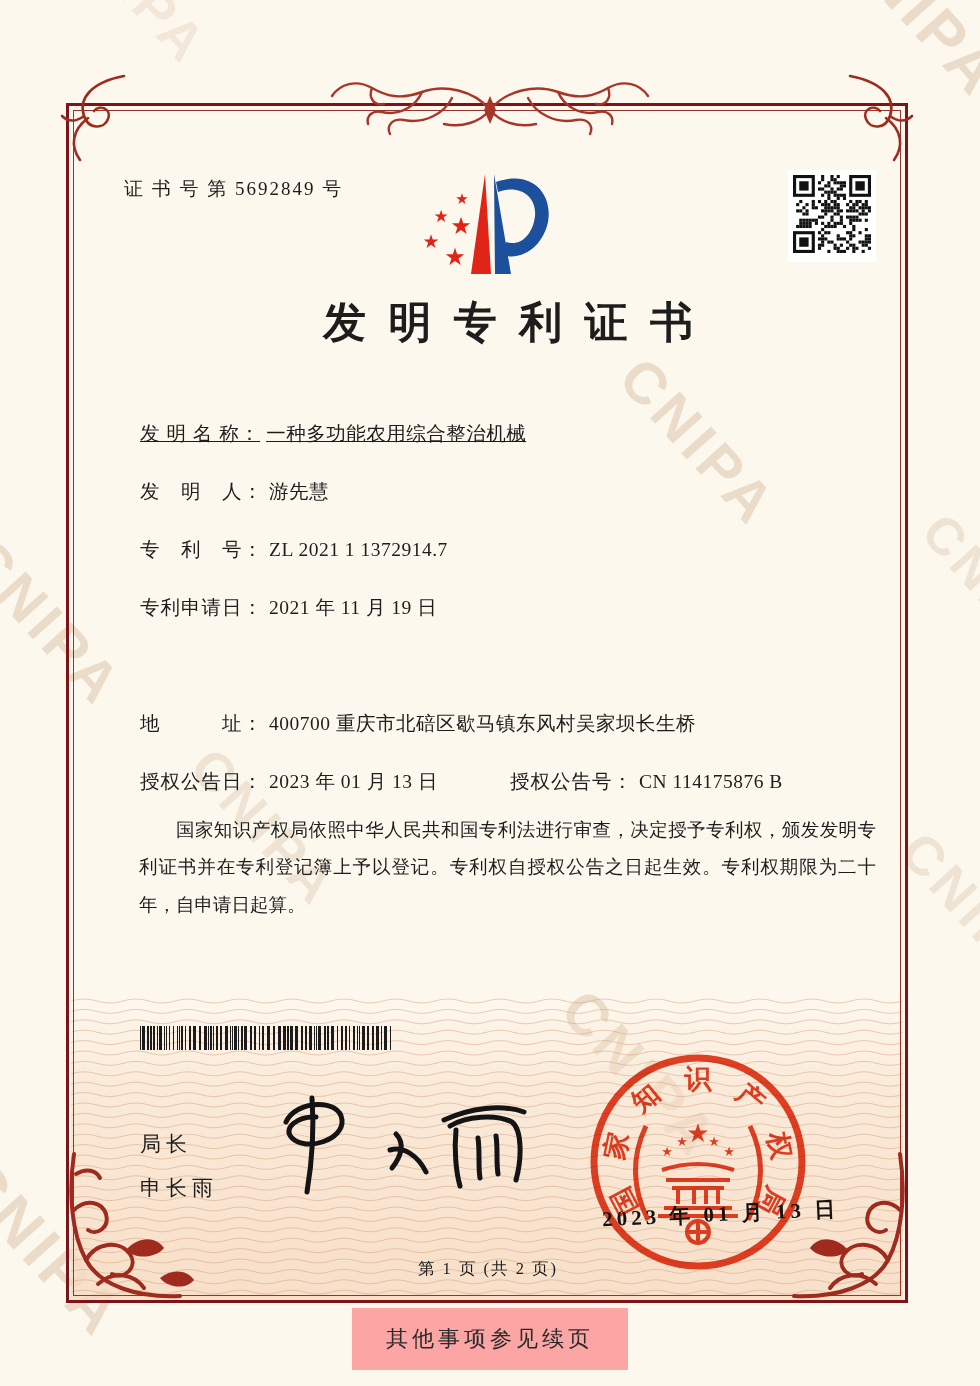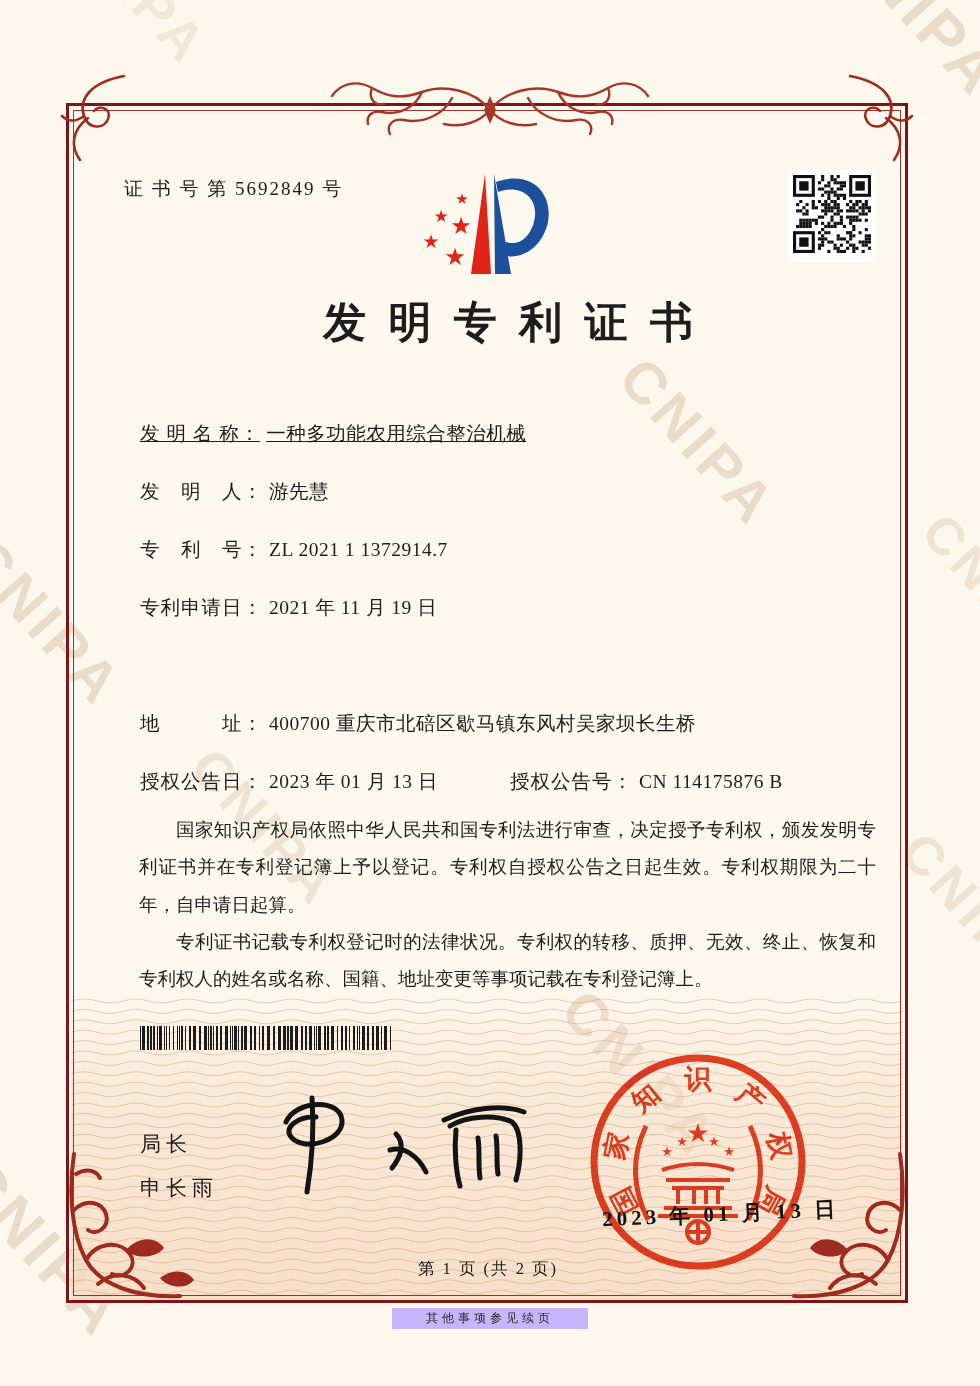"专利证书记载专利权登记时的法律状况。专利权的转移、质押、无效、终止、恢复和专利权" p { html: <p>专利证书记载专利权登记时的法律状况。专利权的转移、质押、无效、终止、恢复和专利权人的姓名或名称、国籍、地址变更等事项记载在专利登记簿上。</p> -> none }
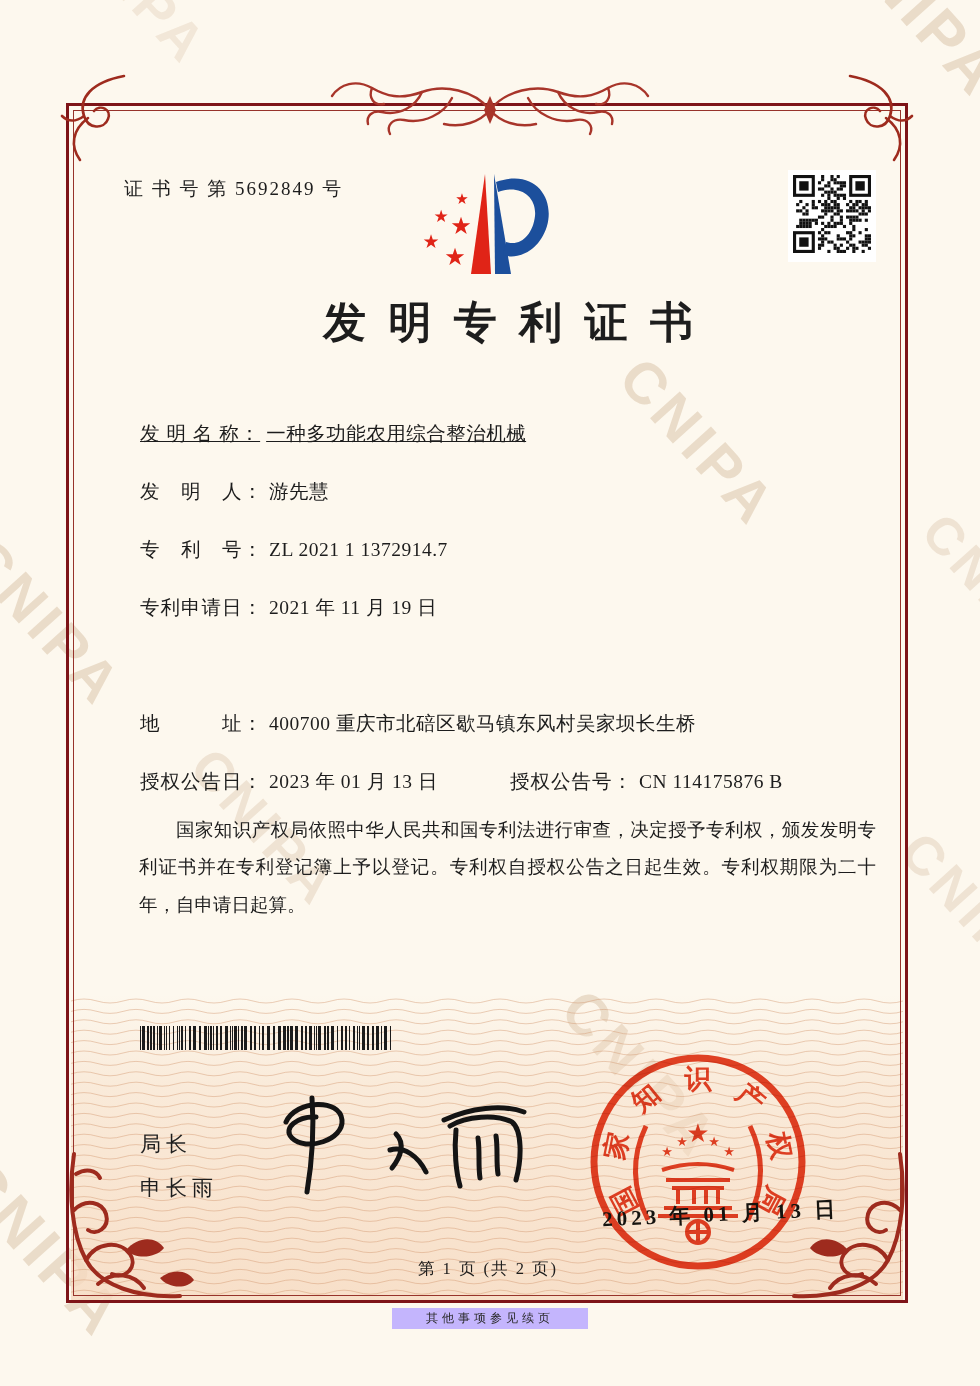"其他事项参见续页" .footer-note { background: #c4b5fd -> #fca5a5; font-size: 12px -> 22px; padding: 2px 34px -> 16px 34px }
